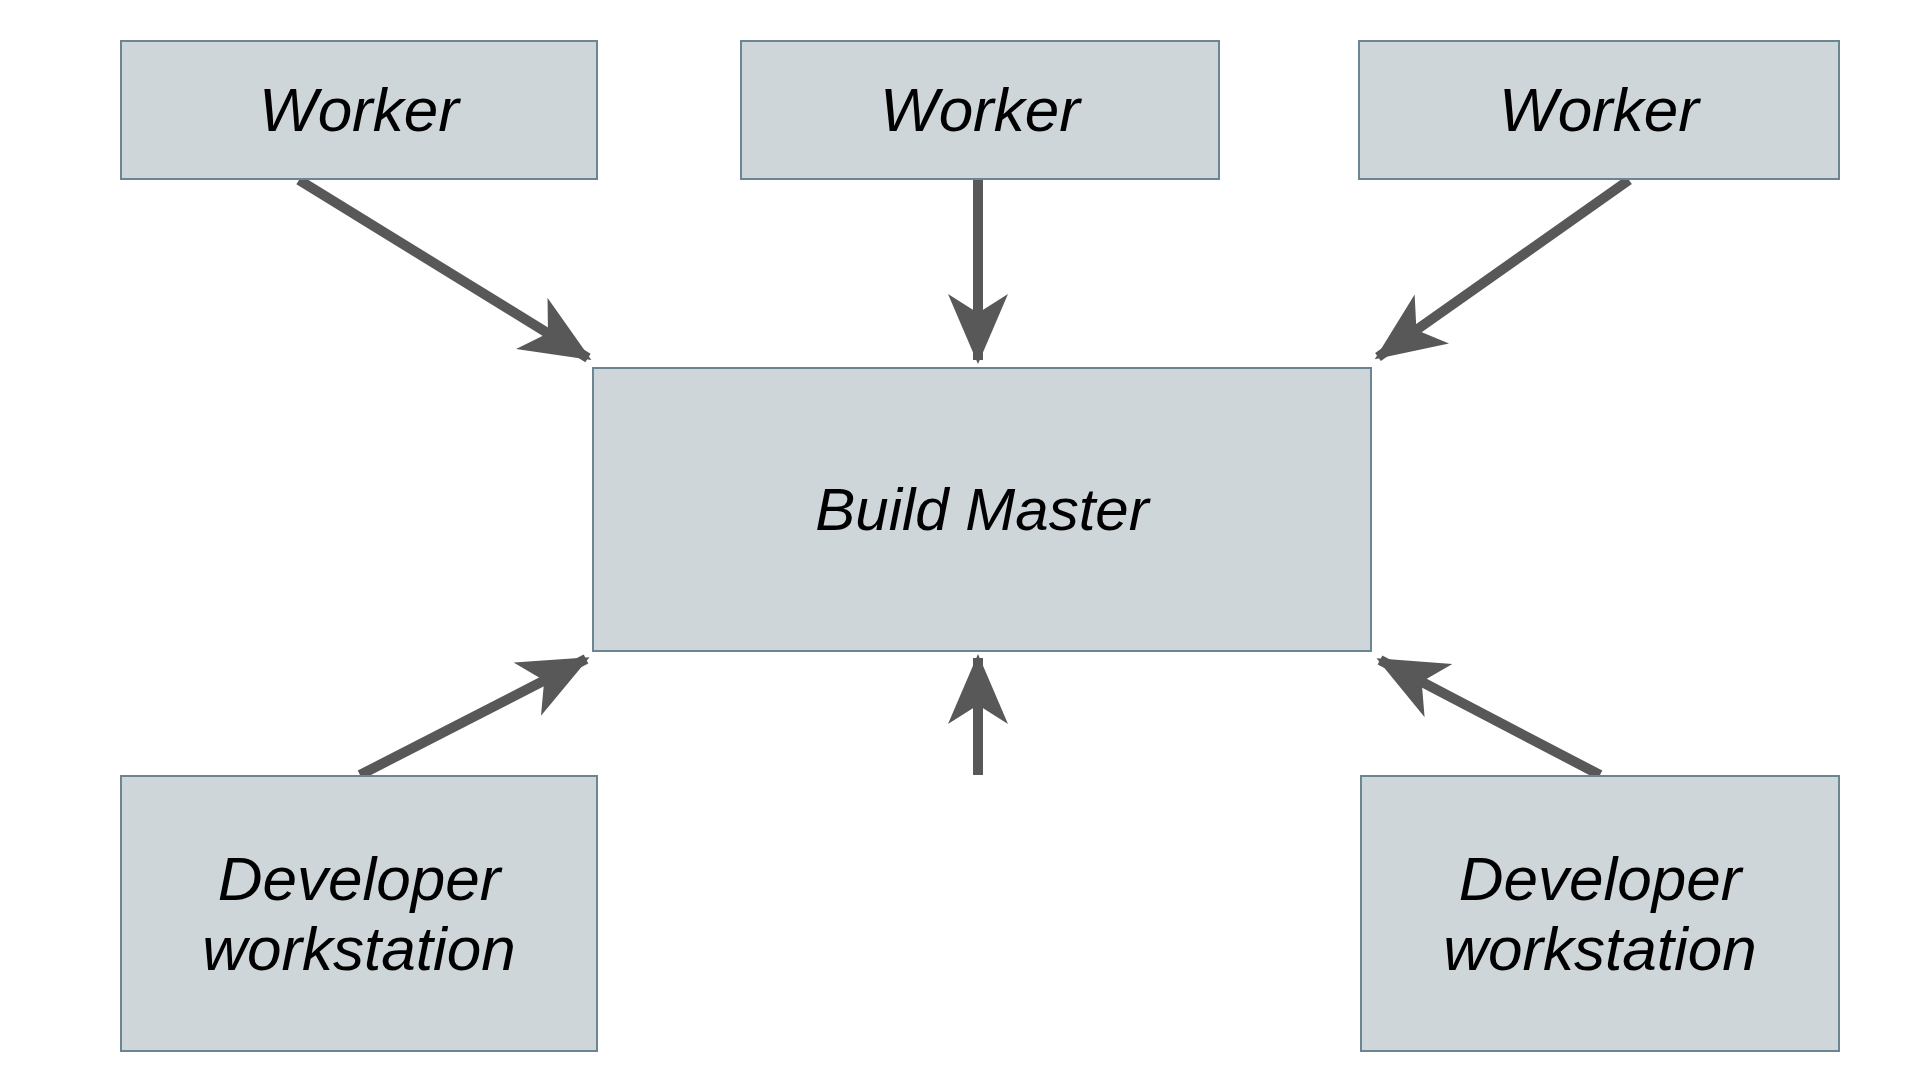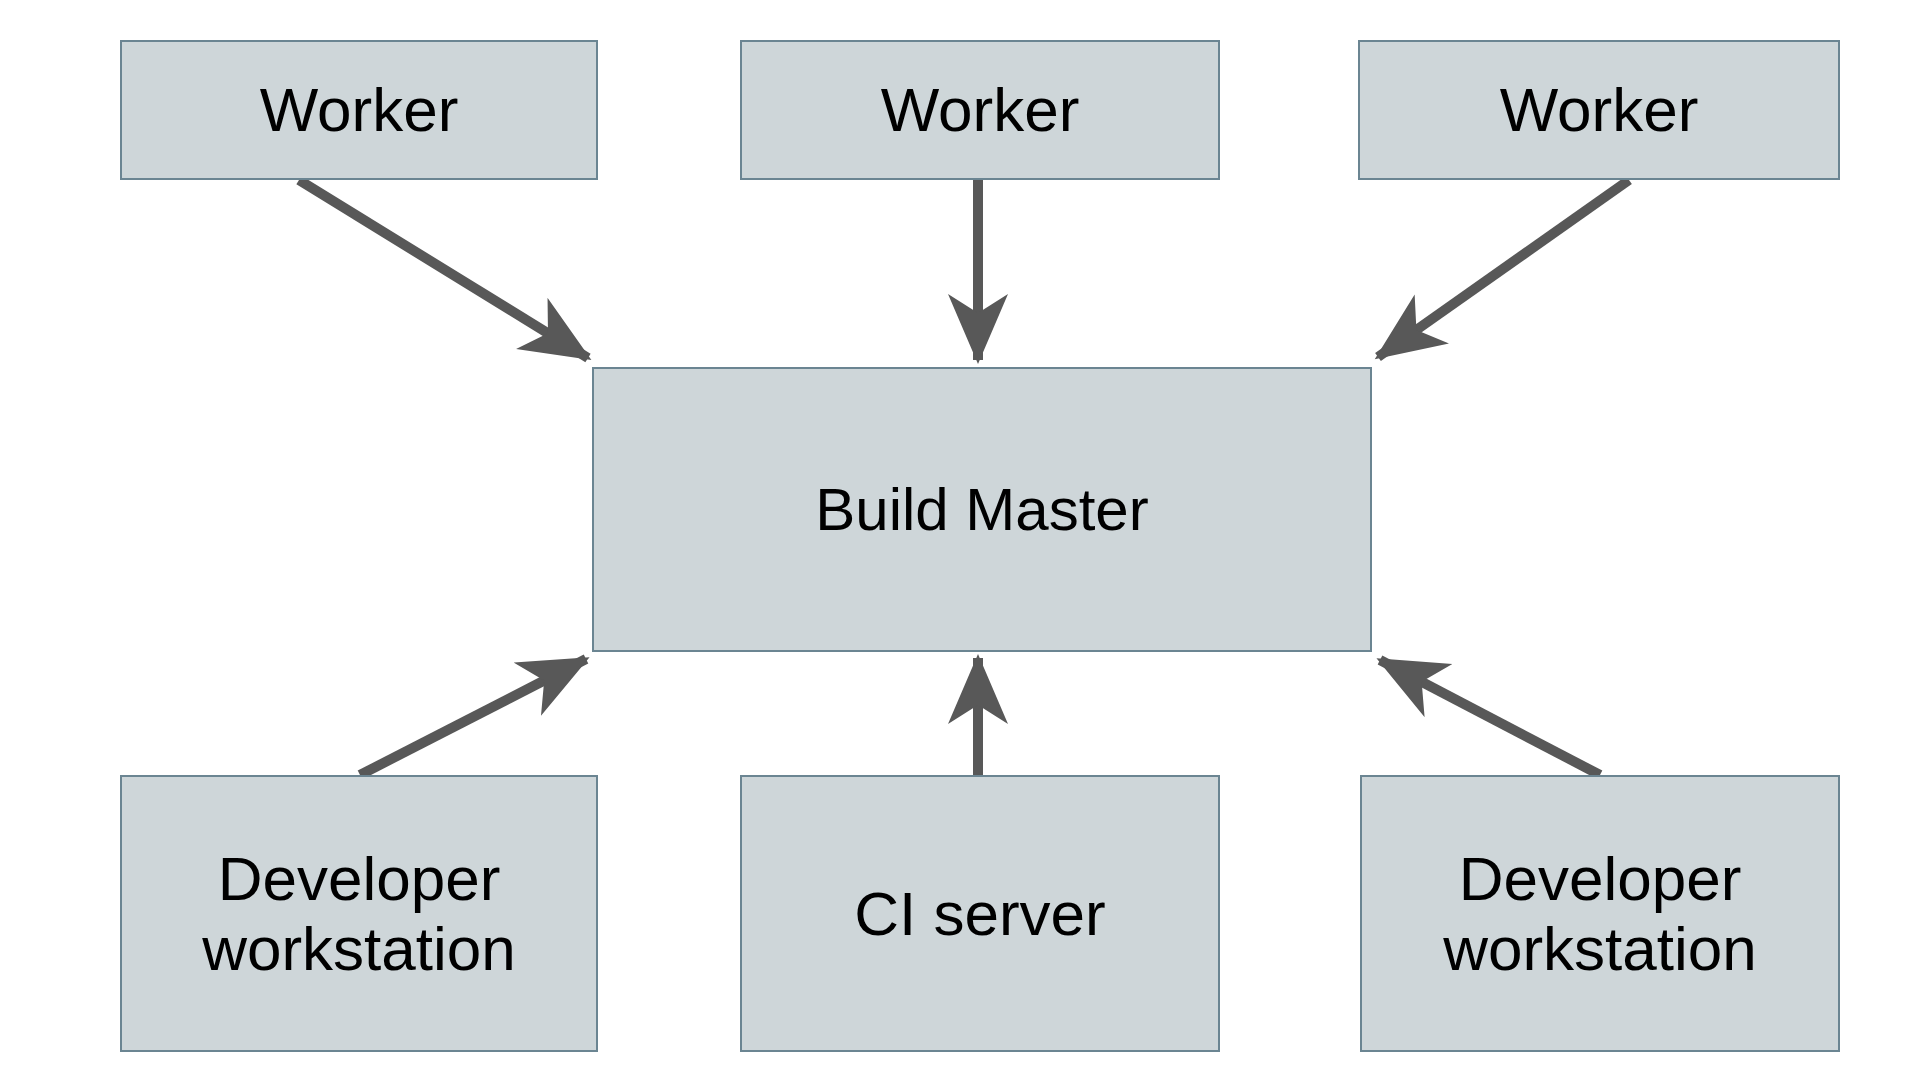"Worker" .node { font-style: none -> italic }
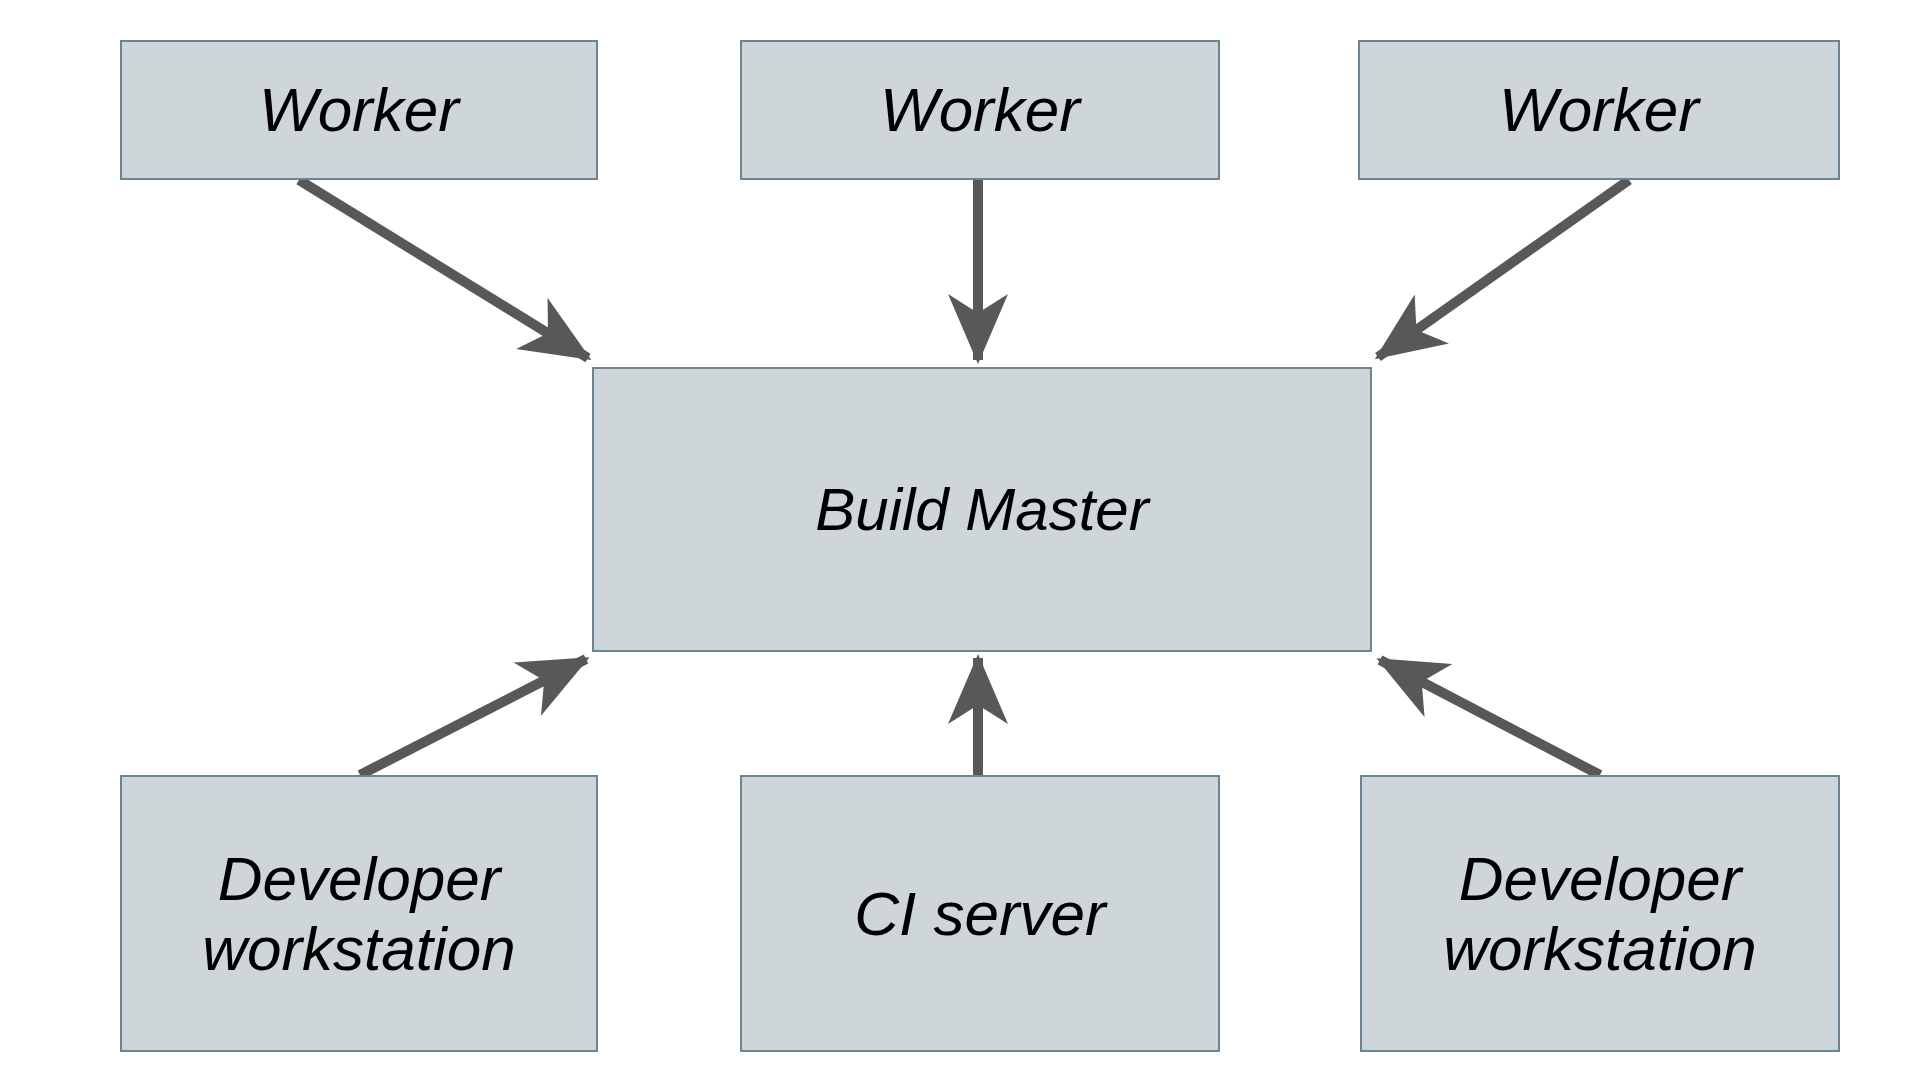"CI server" div.node { html: <div> <span>CI server</span> </div> -> none }
